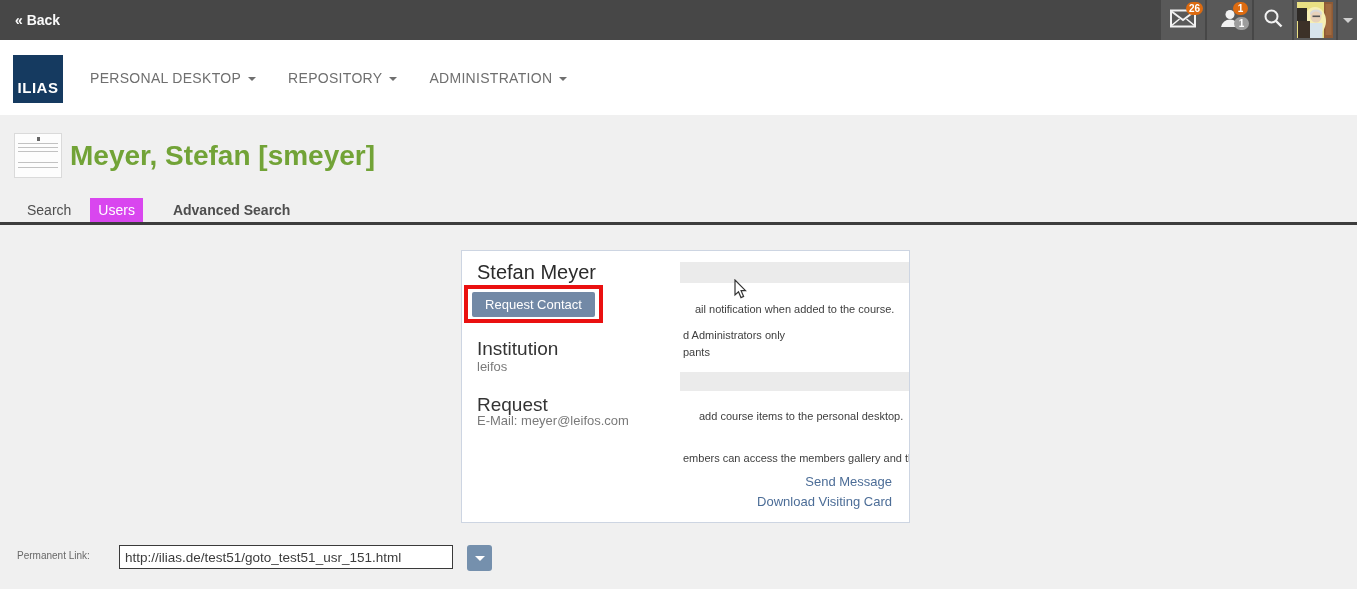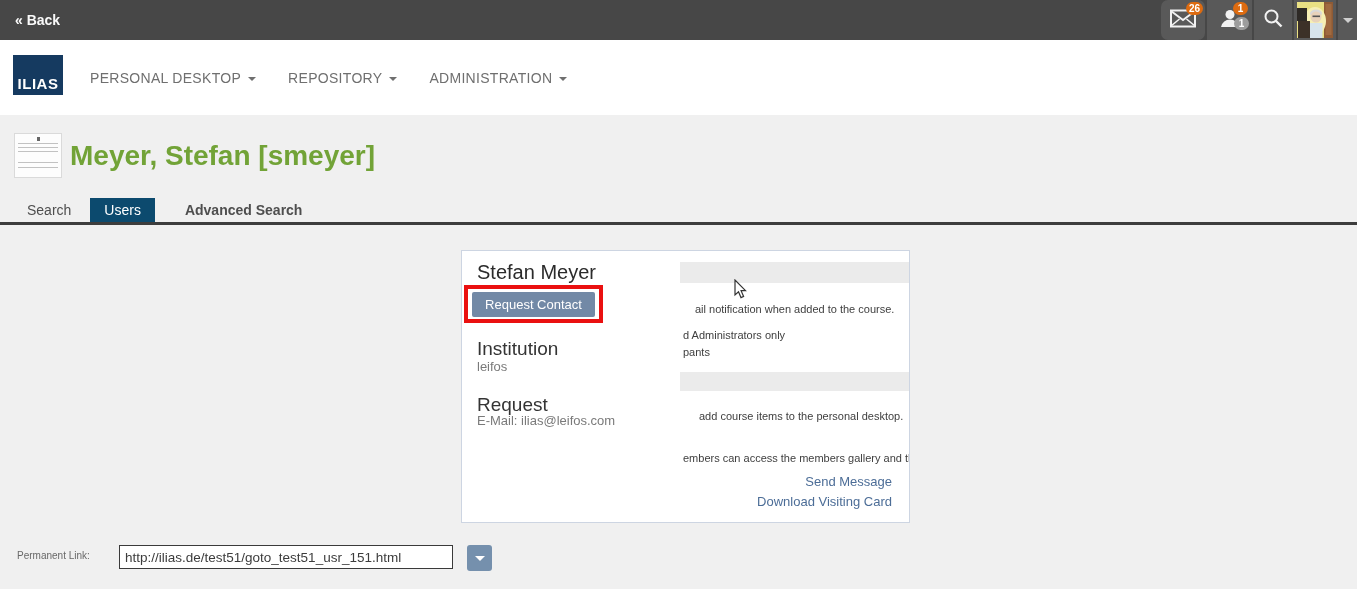"26" .cell-mail { border-radius: 7px -> none }
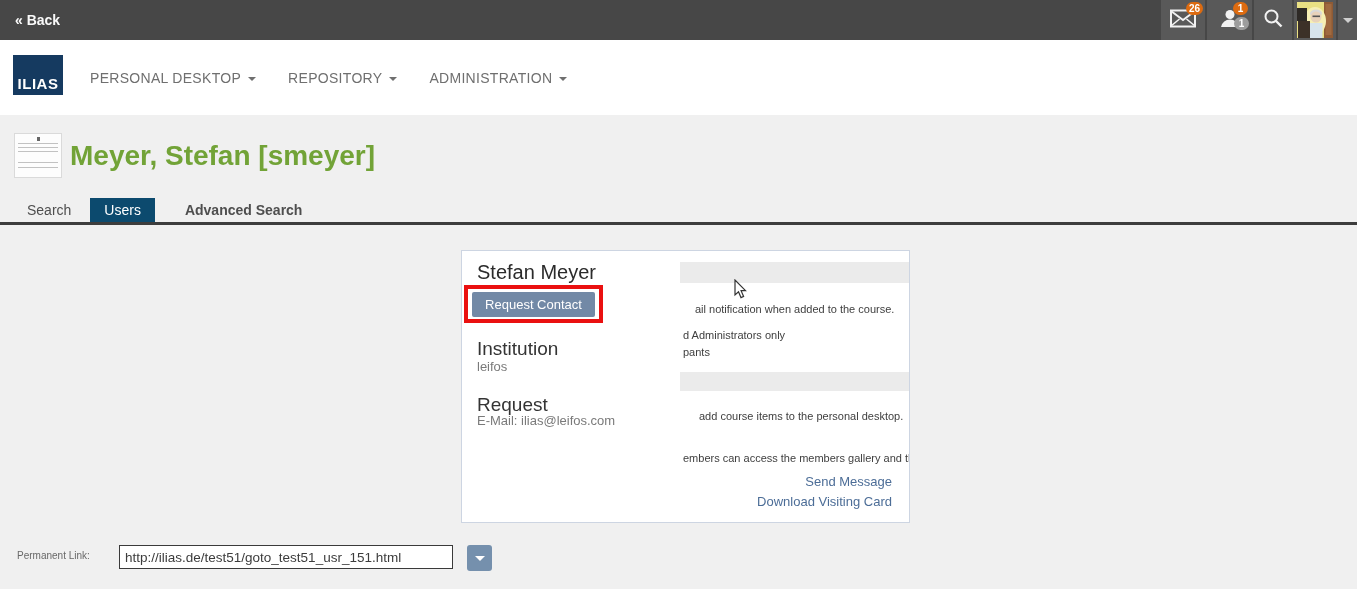"ILIAS" .logo { height: 40px -> 48px }
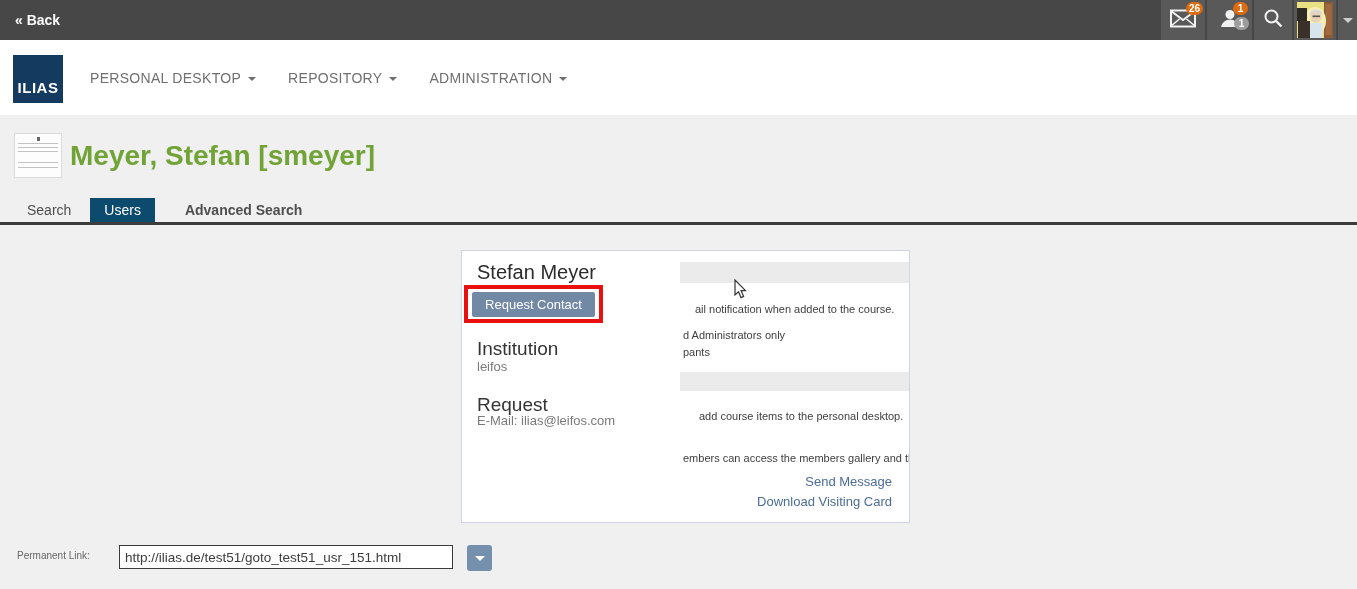"Users" .tab.active { background: #0c4a6e -> #d946ef; padding: 0 14px -> 0 8px }
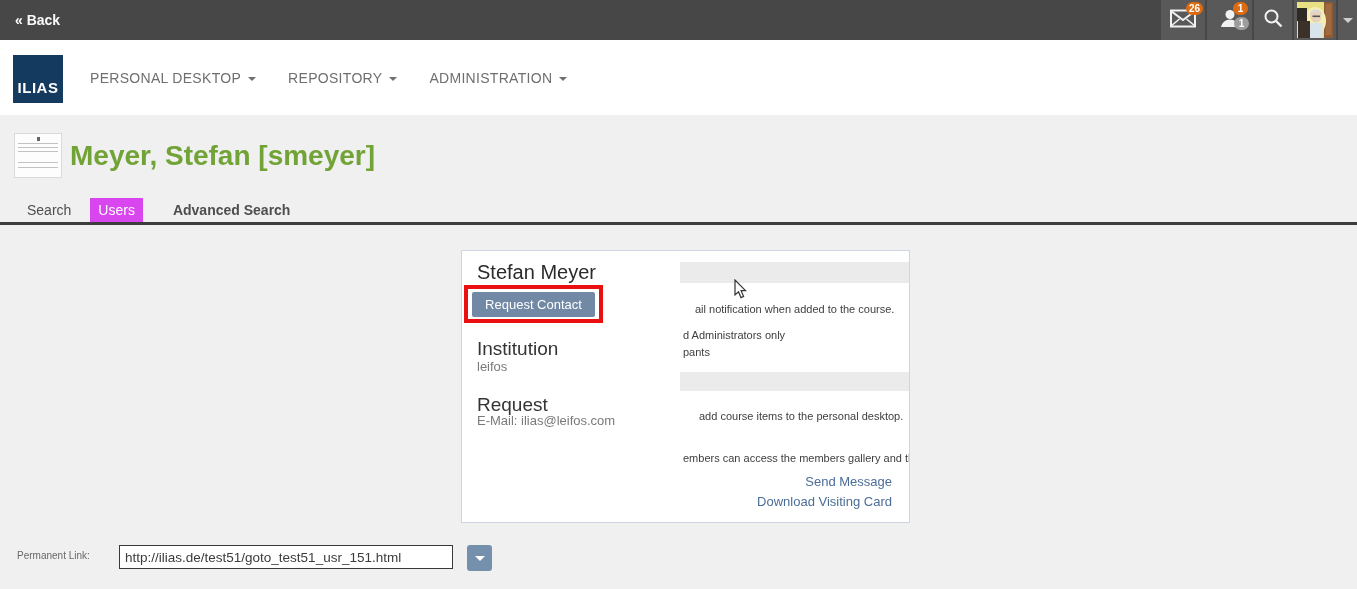"E-Mail: ilias@leifos.com" div.fld-value { text: ilias@leifos.com -> meyer@leifos.com }
